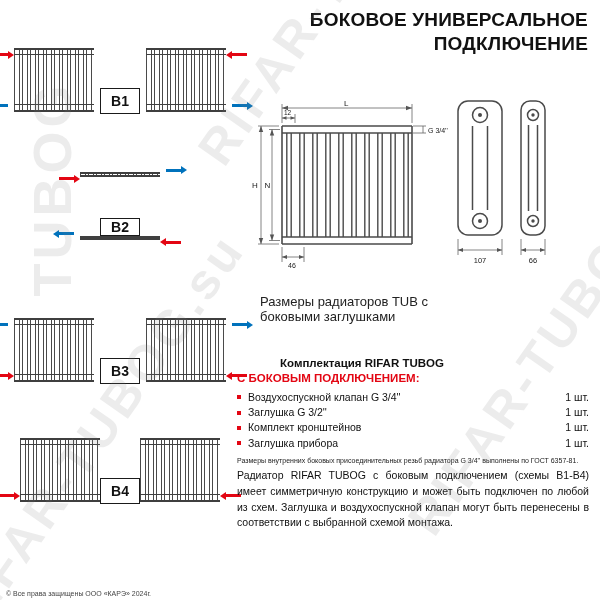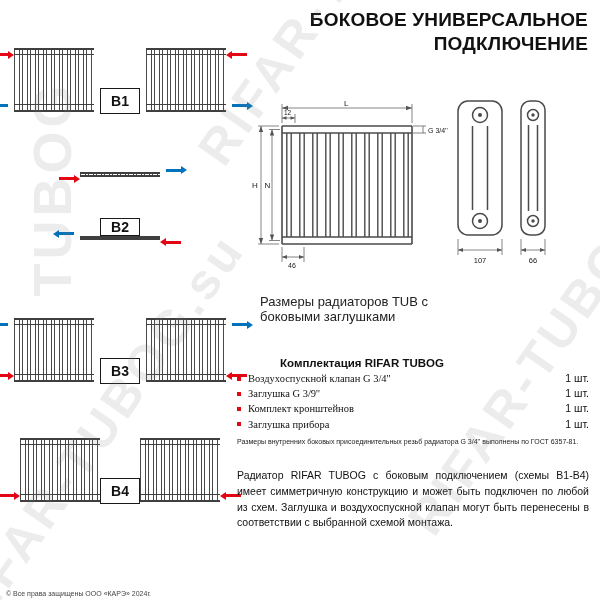"С БОКОВЫМ ПОДКЛЮЧЕНИЕМ:" div.kit-subheading { html: none -> <div>С БОКОВЫМ ПОДКЛЮЧЕНИЕМ:</div> }
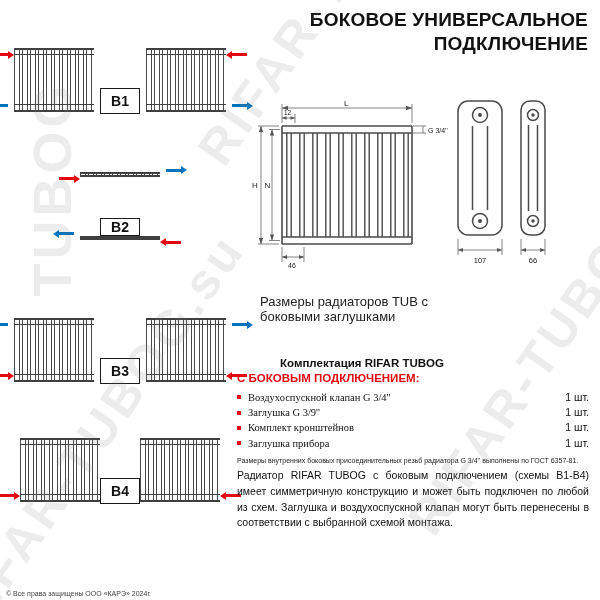"Воздухоспускной клапан G 3/4''" .kit-item-label { font-family: Liberation Serif, serif -> none }
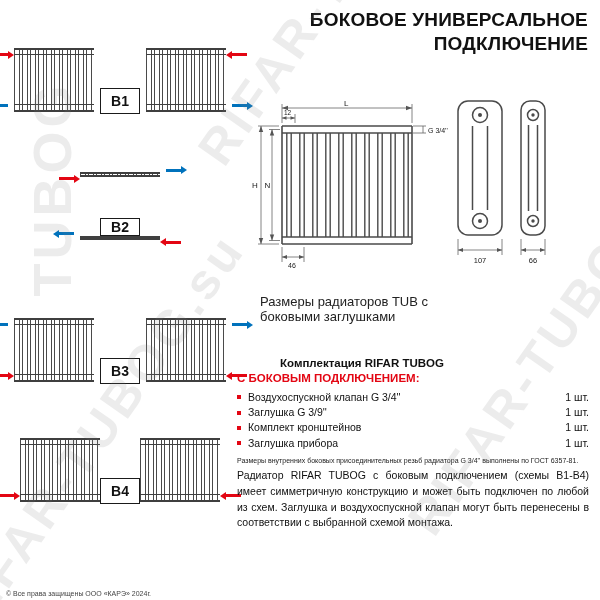"Заглушка G 3/9''" span.kit-item-label { text: 3/9'' -> 3/2'' }
